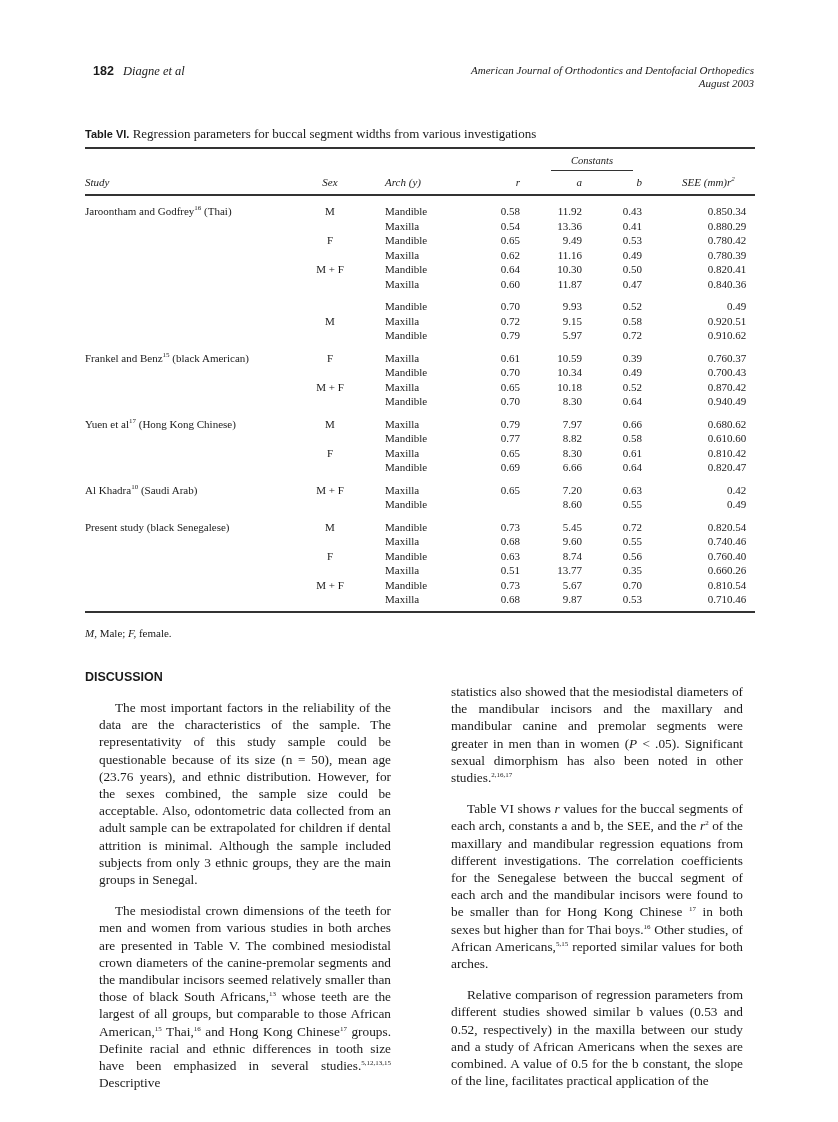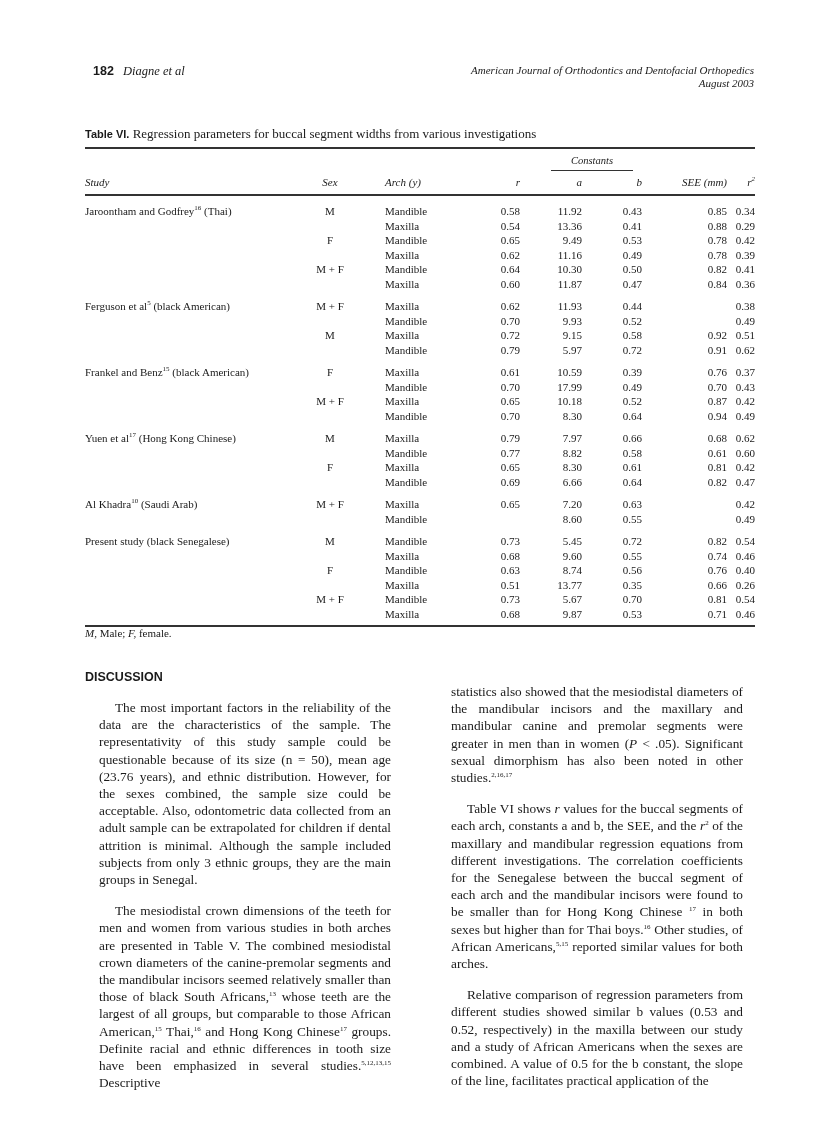"r2" .c-r2 { text-align: right -> left }
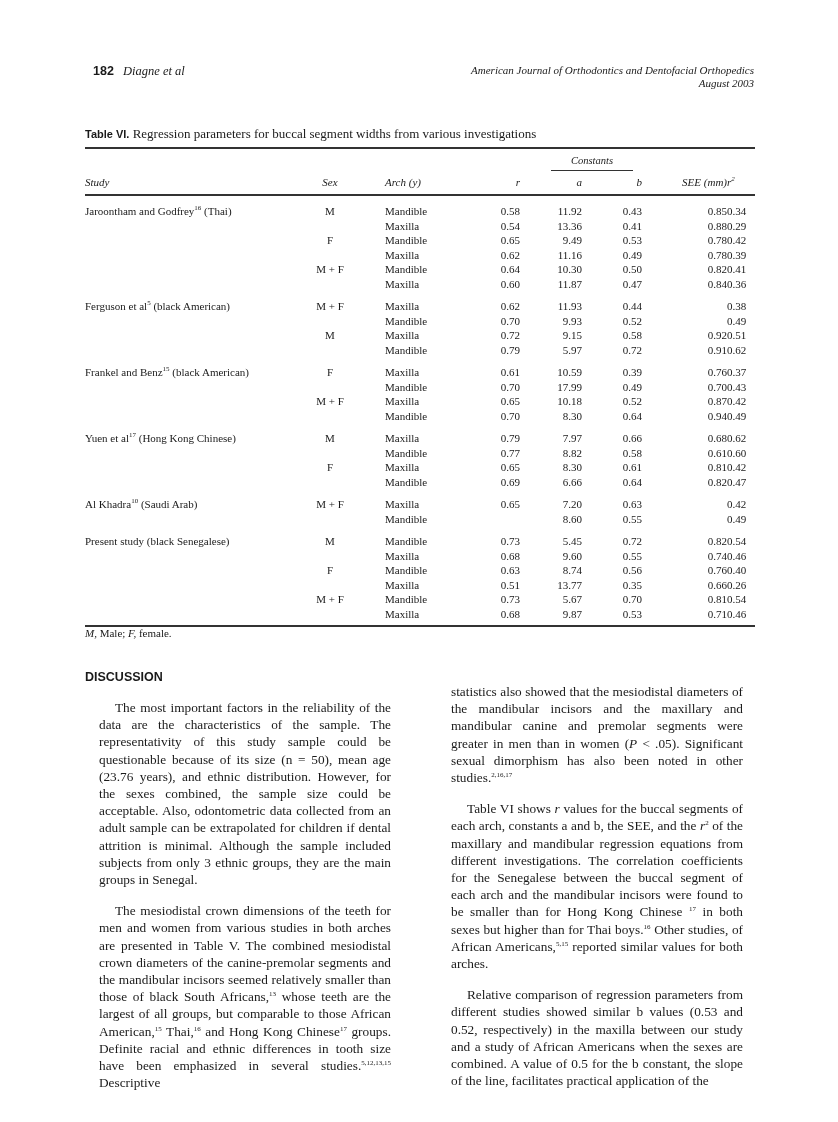"Ferguson et al5 (black American)" tr { html: <tr> <td>Ferguson et al<sup>5</sup> (black American)</td> <td>M + F</td> <td>Maxilla</td> <td>0.62</td> <td>11.93</td> <td>0.44</td> <td></td> <td>0.38</td> </tr> -> none }
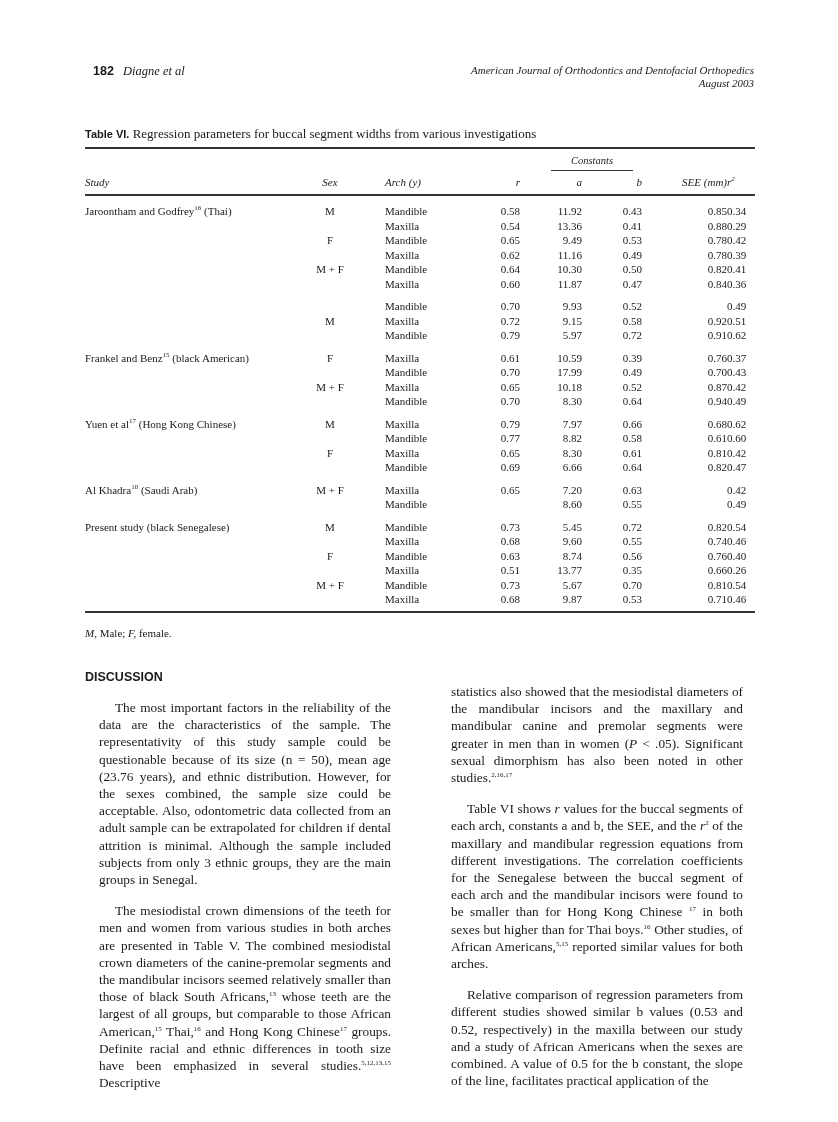"17.99" td.c-a { text: 17.99 -> 10.34 }
